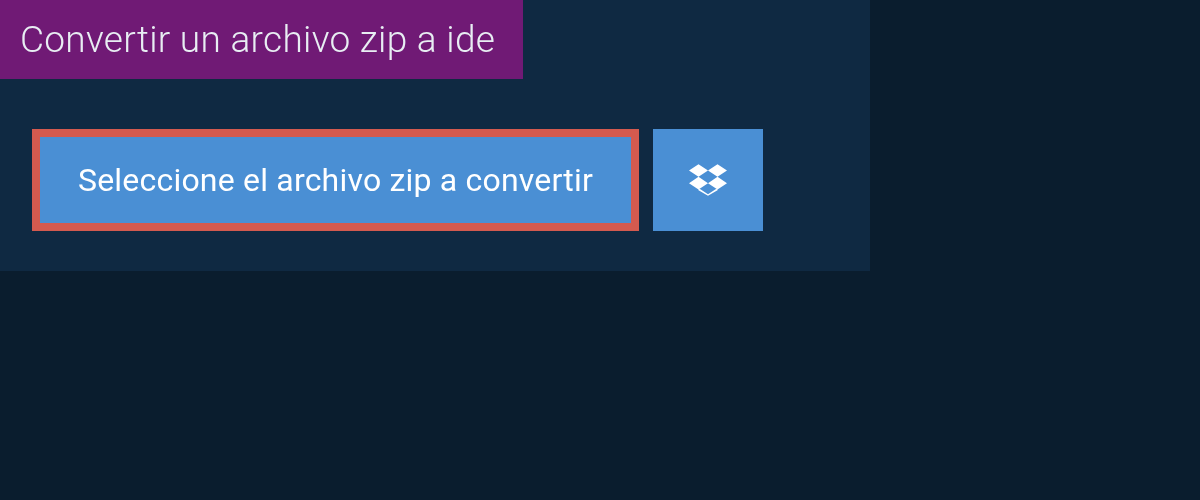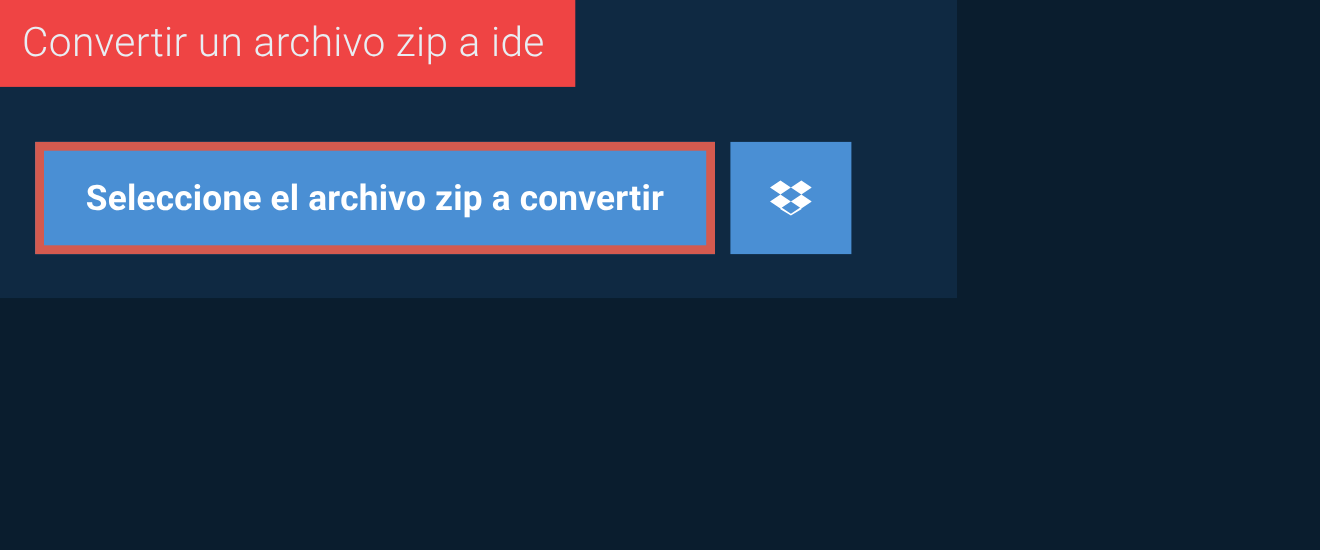"Convertir un archivo zip a" .title-bar { background-color: #ef4444 -> #701a75 }
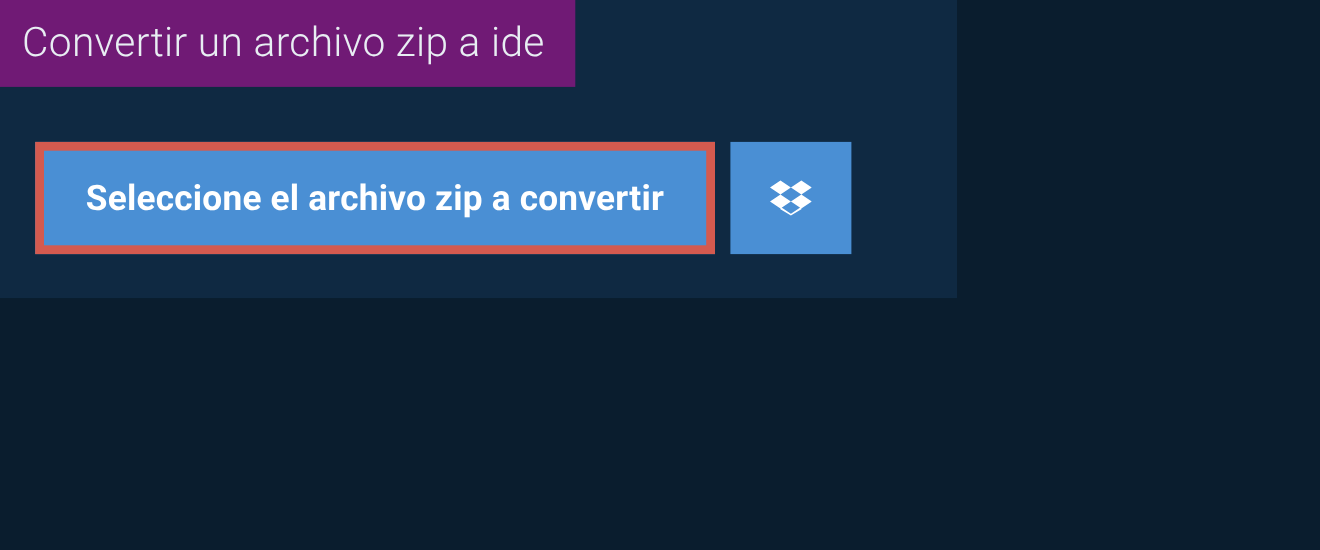"Seleccione el archivo zip a" .select-button { font-weight: 700 -> 400 }
